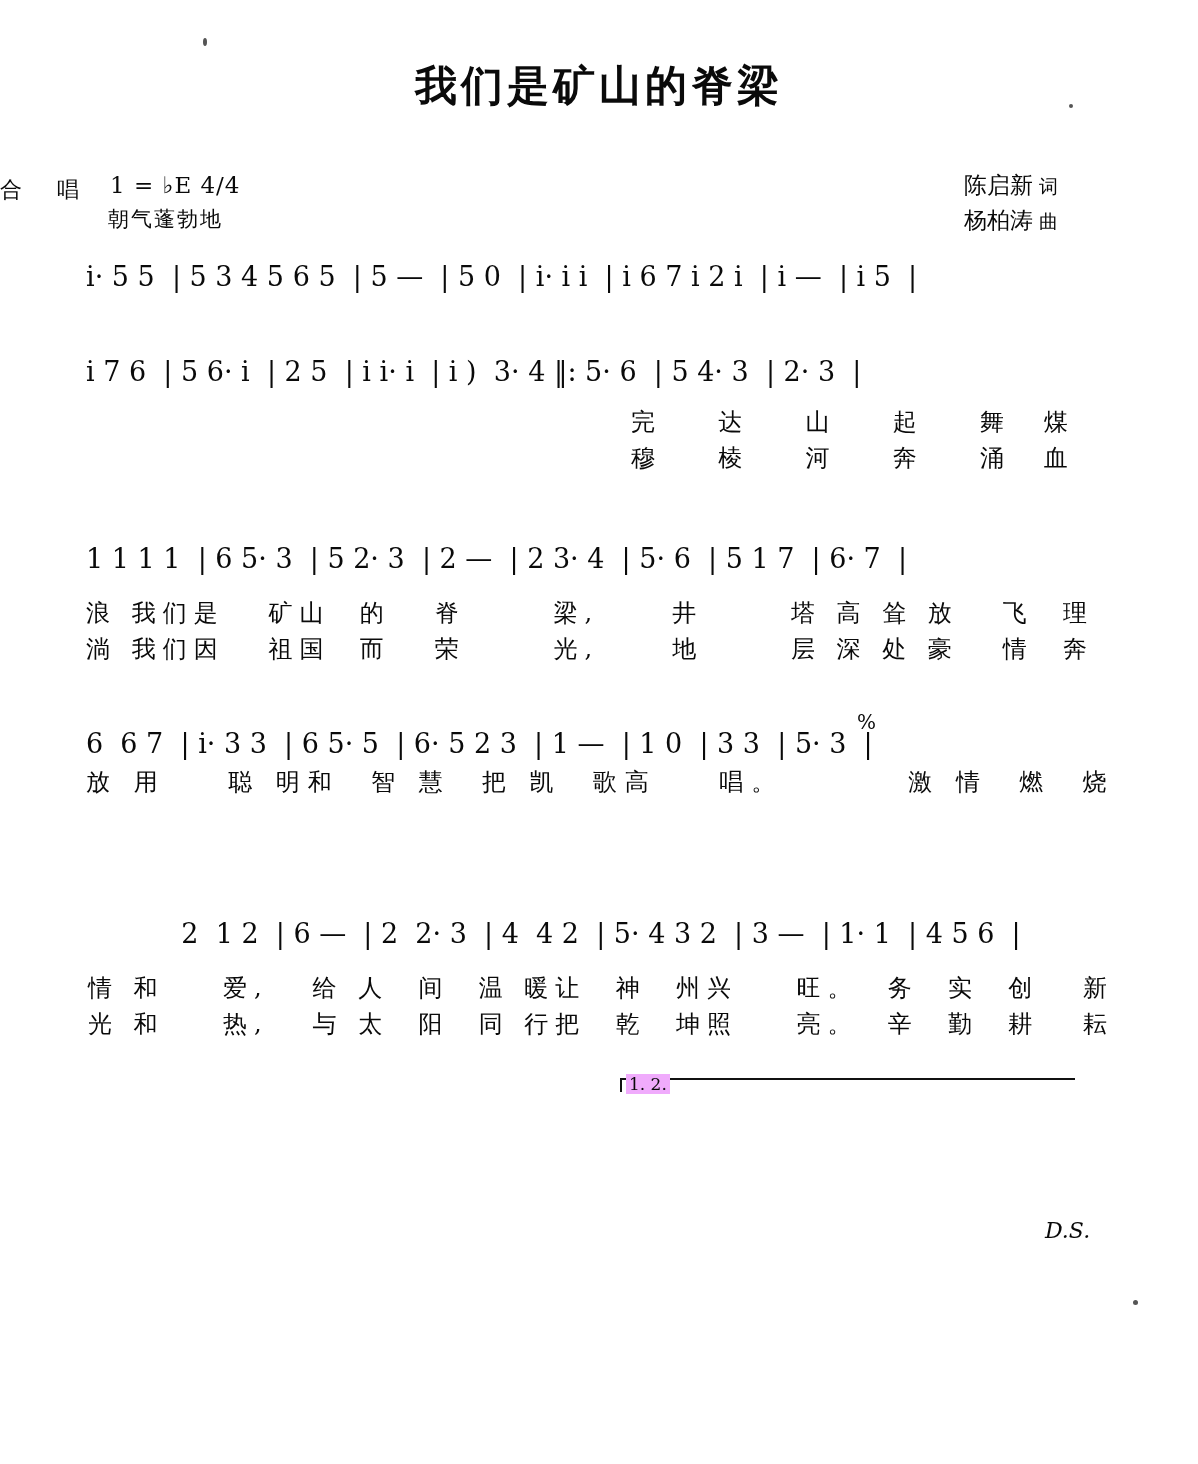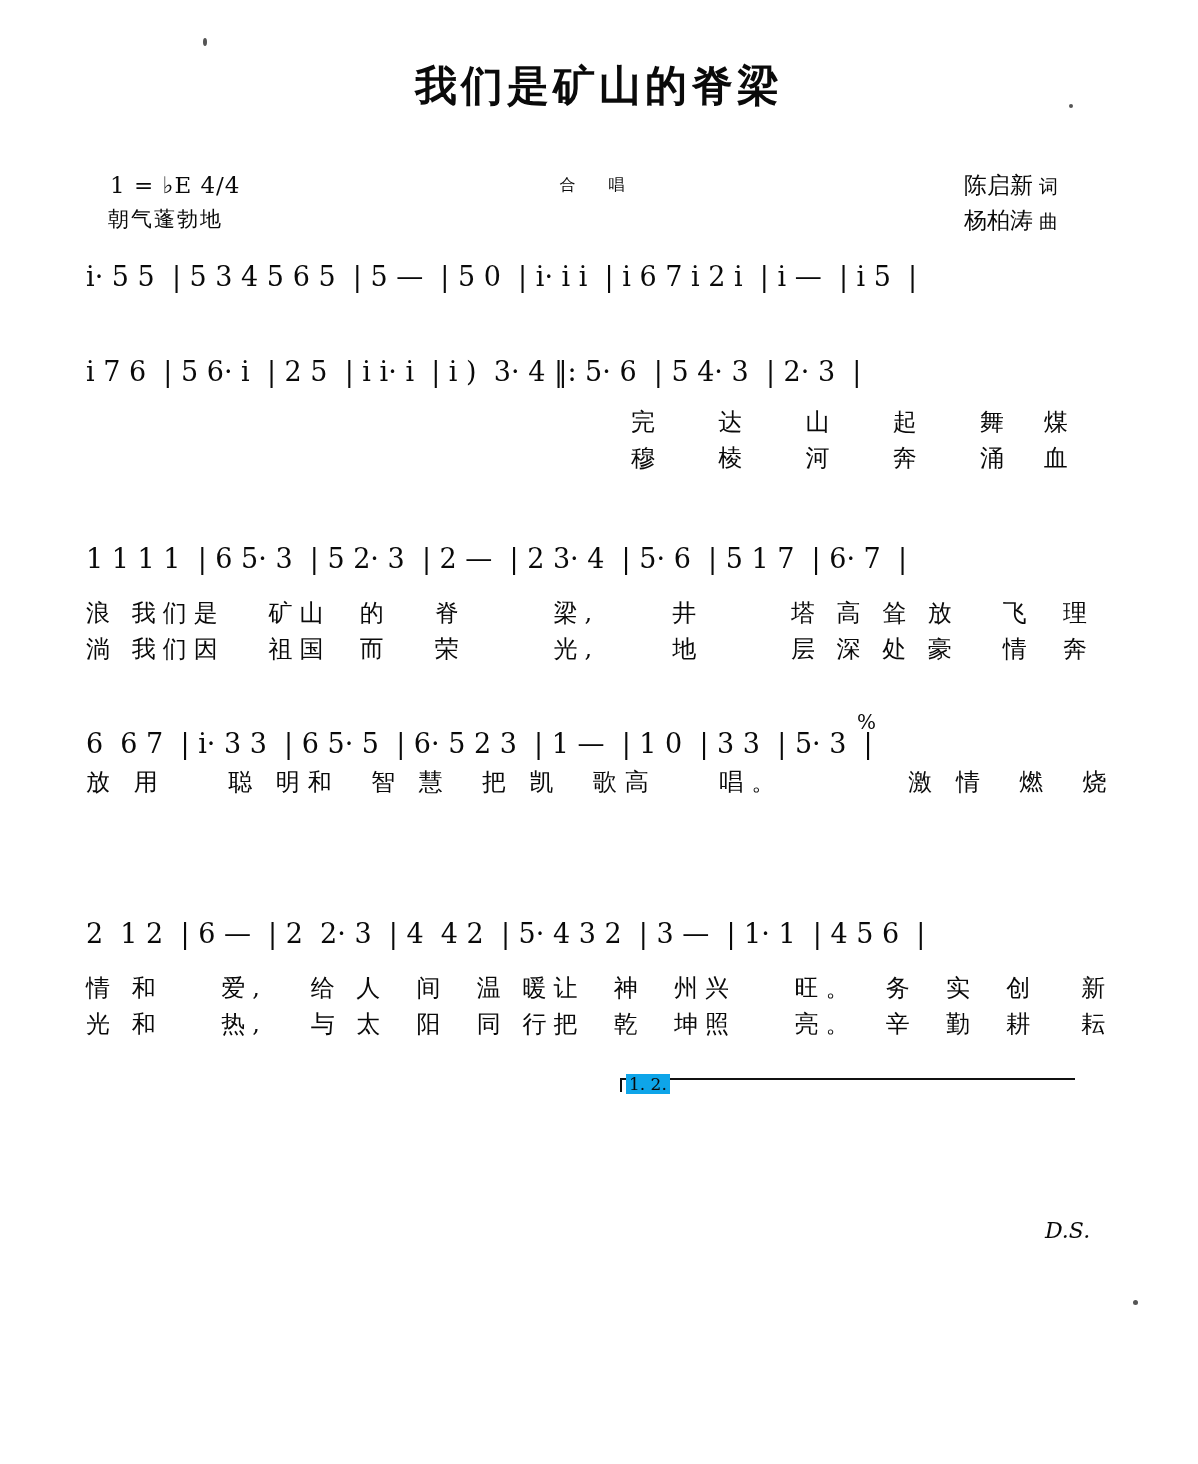"合 唱" .center-label { font-size: 16px -> 22px; text-align: center -> left }
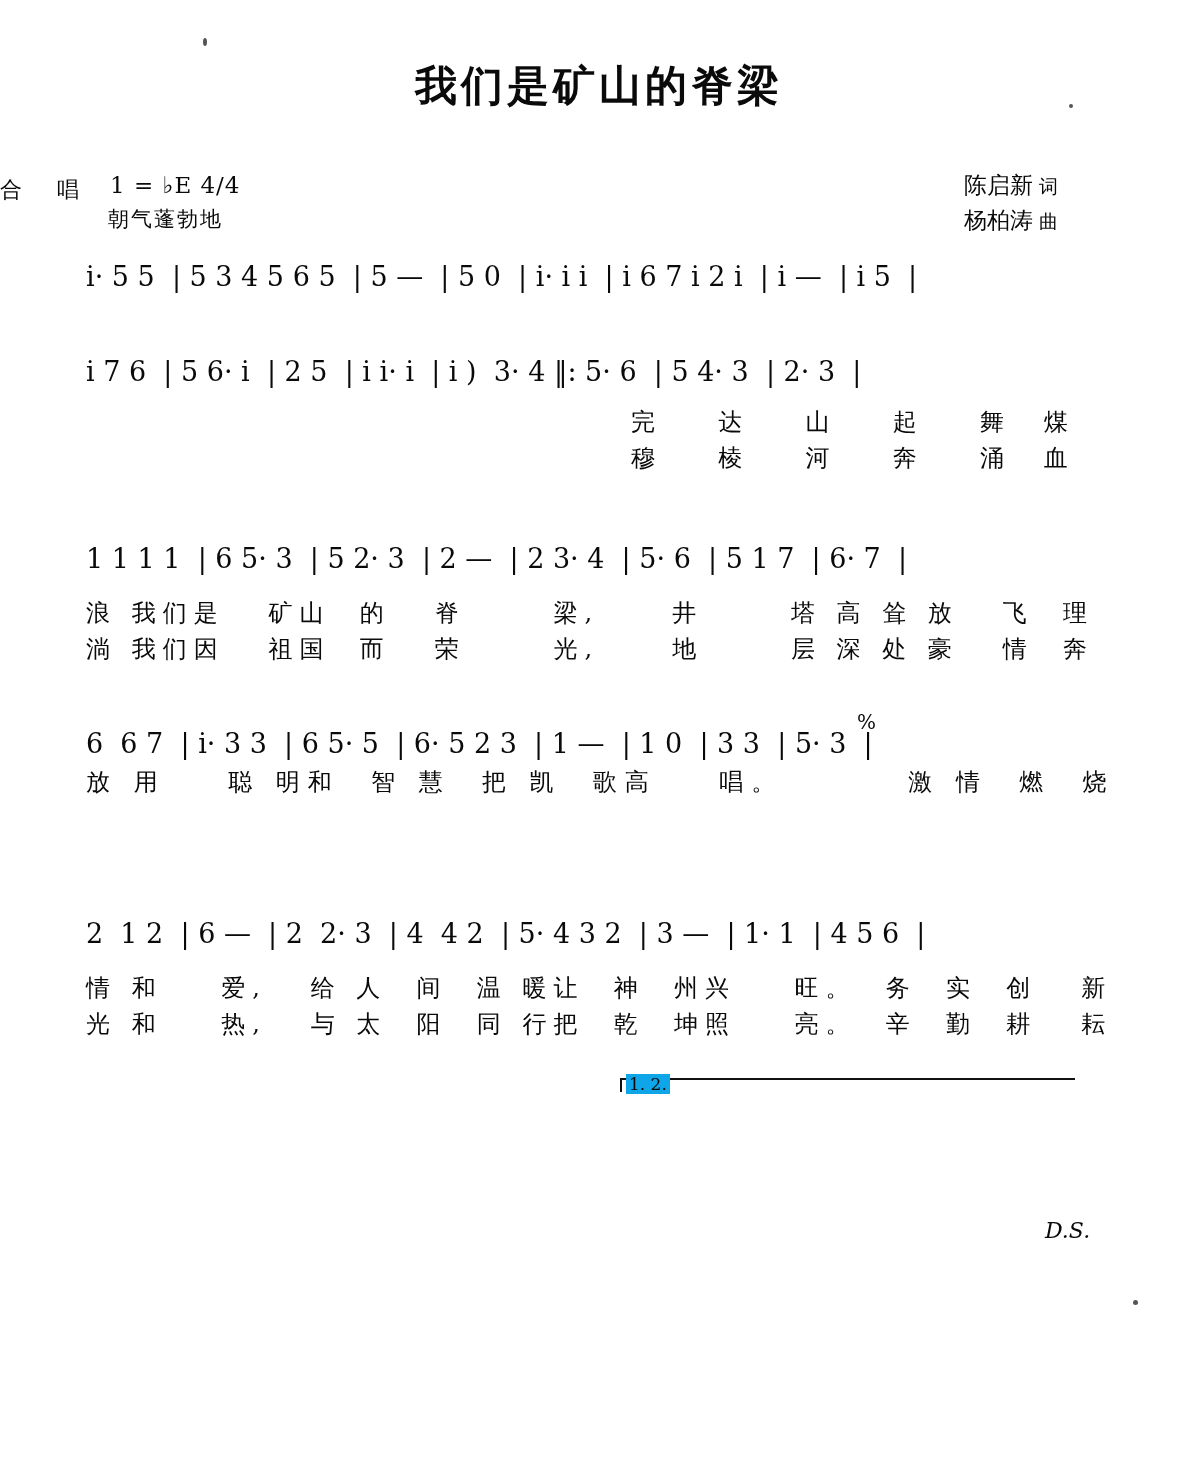"2 1 2 | 6" div.system { text-align: none -> center }
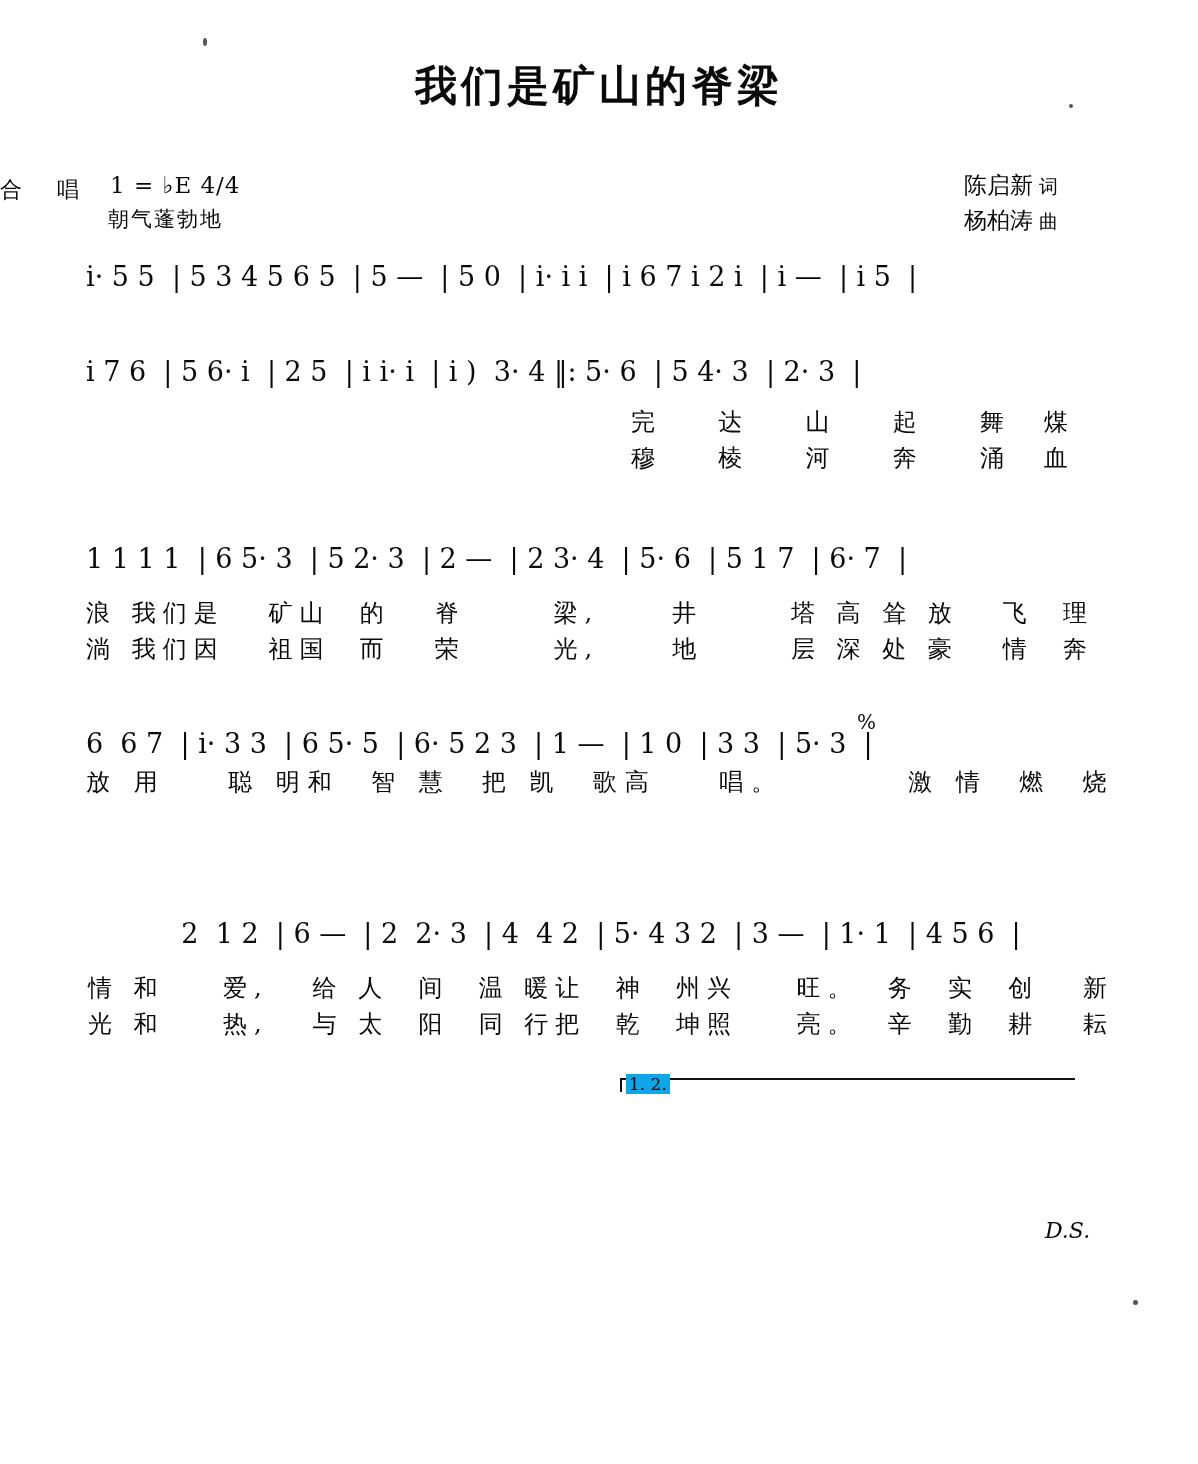"1. 2." .volta .vlabel { background: #0ea5e9 -> #f0abfc }
